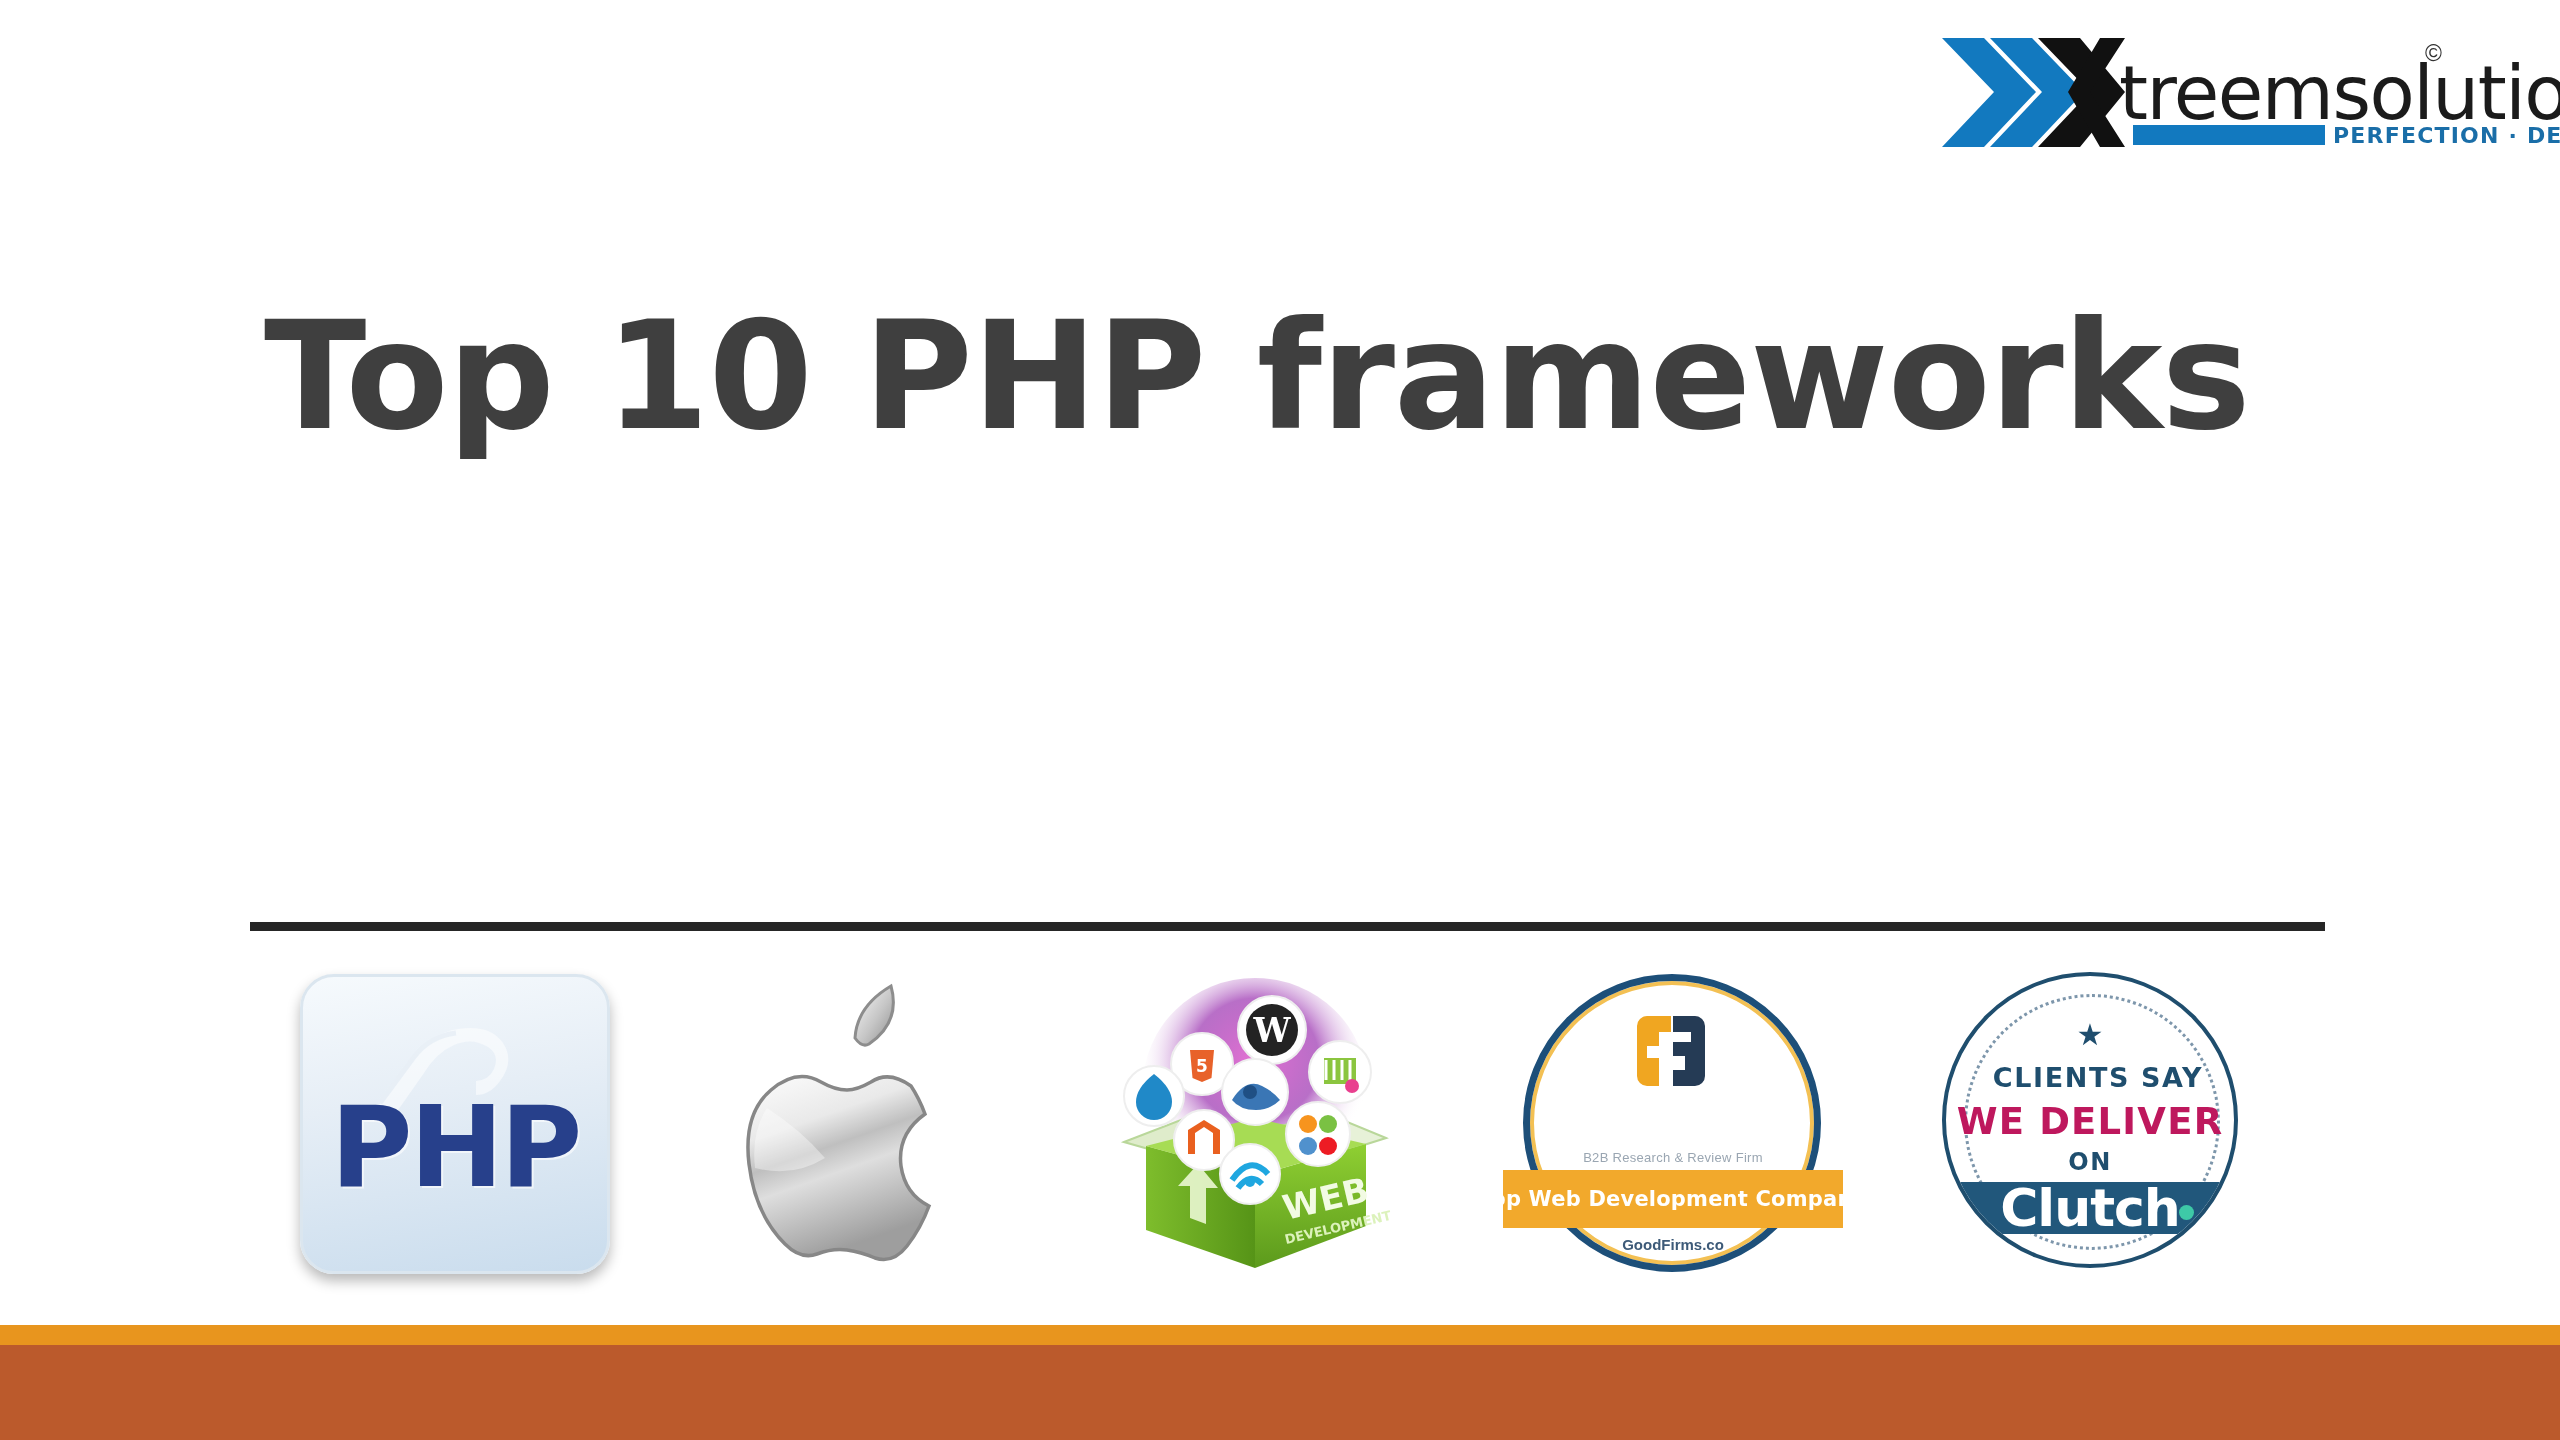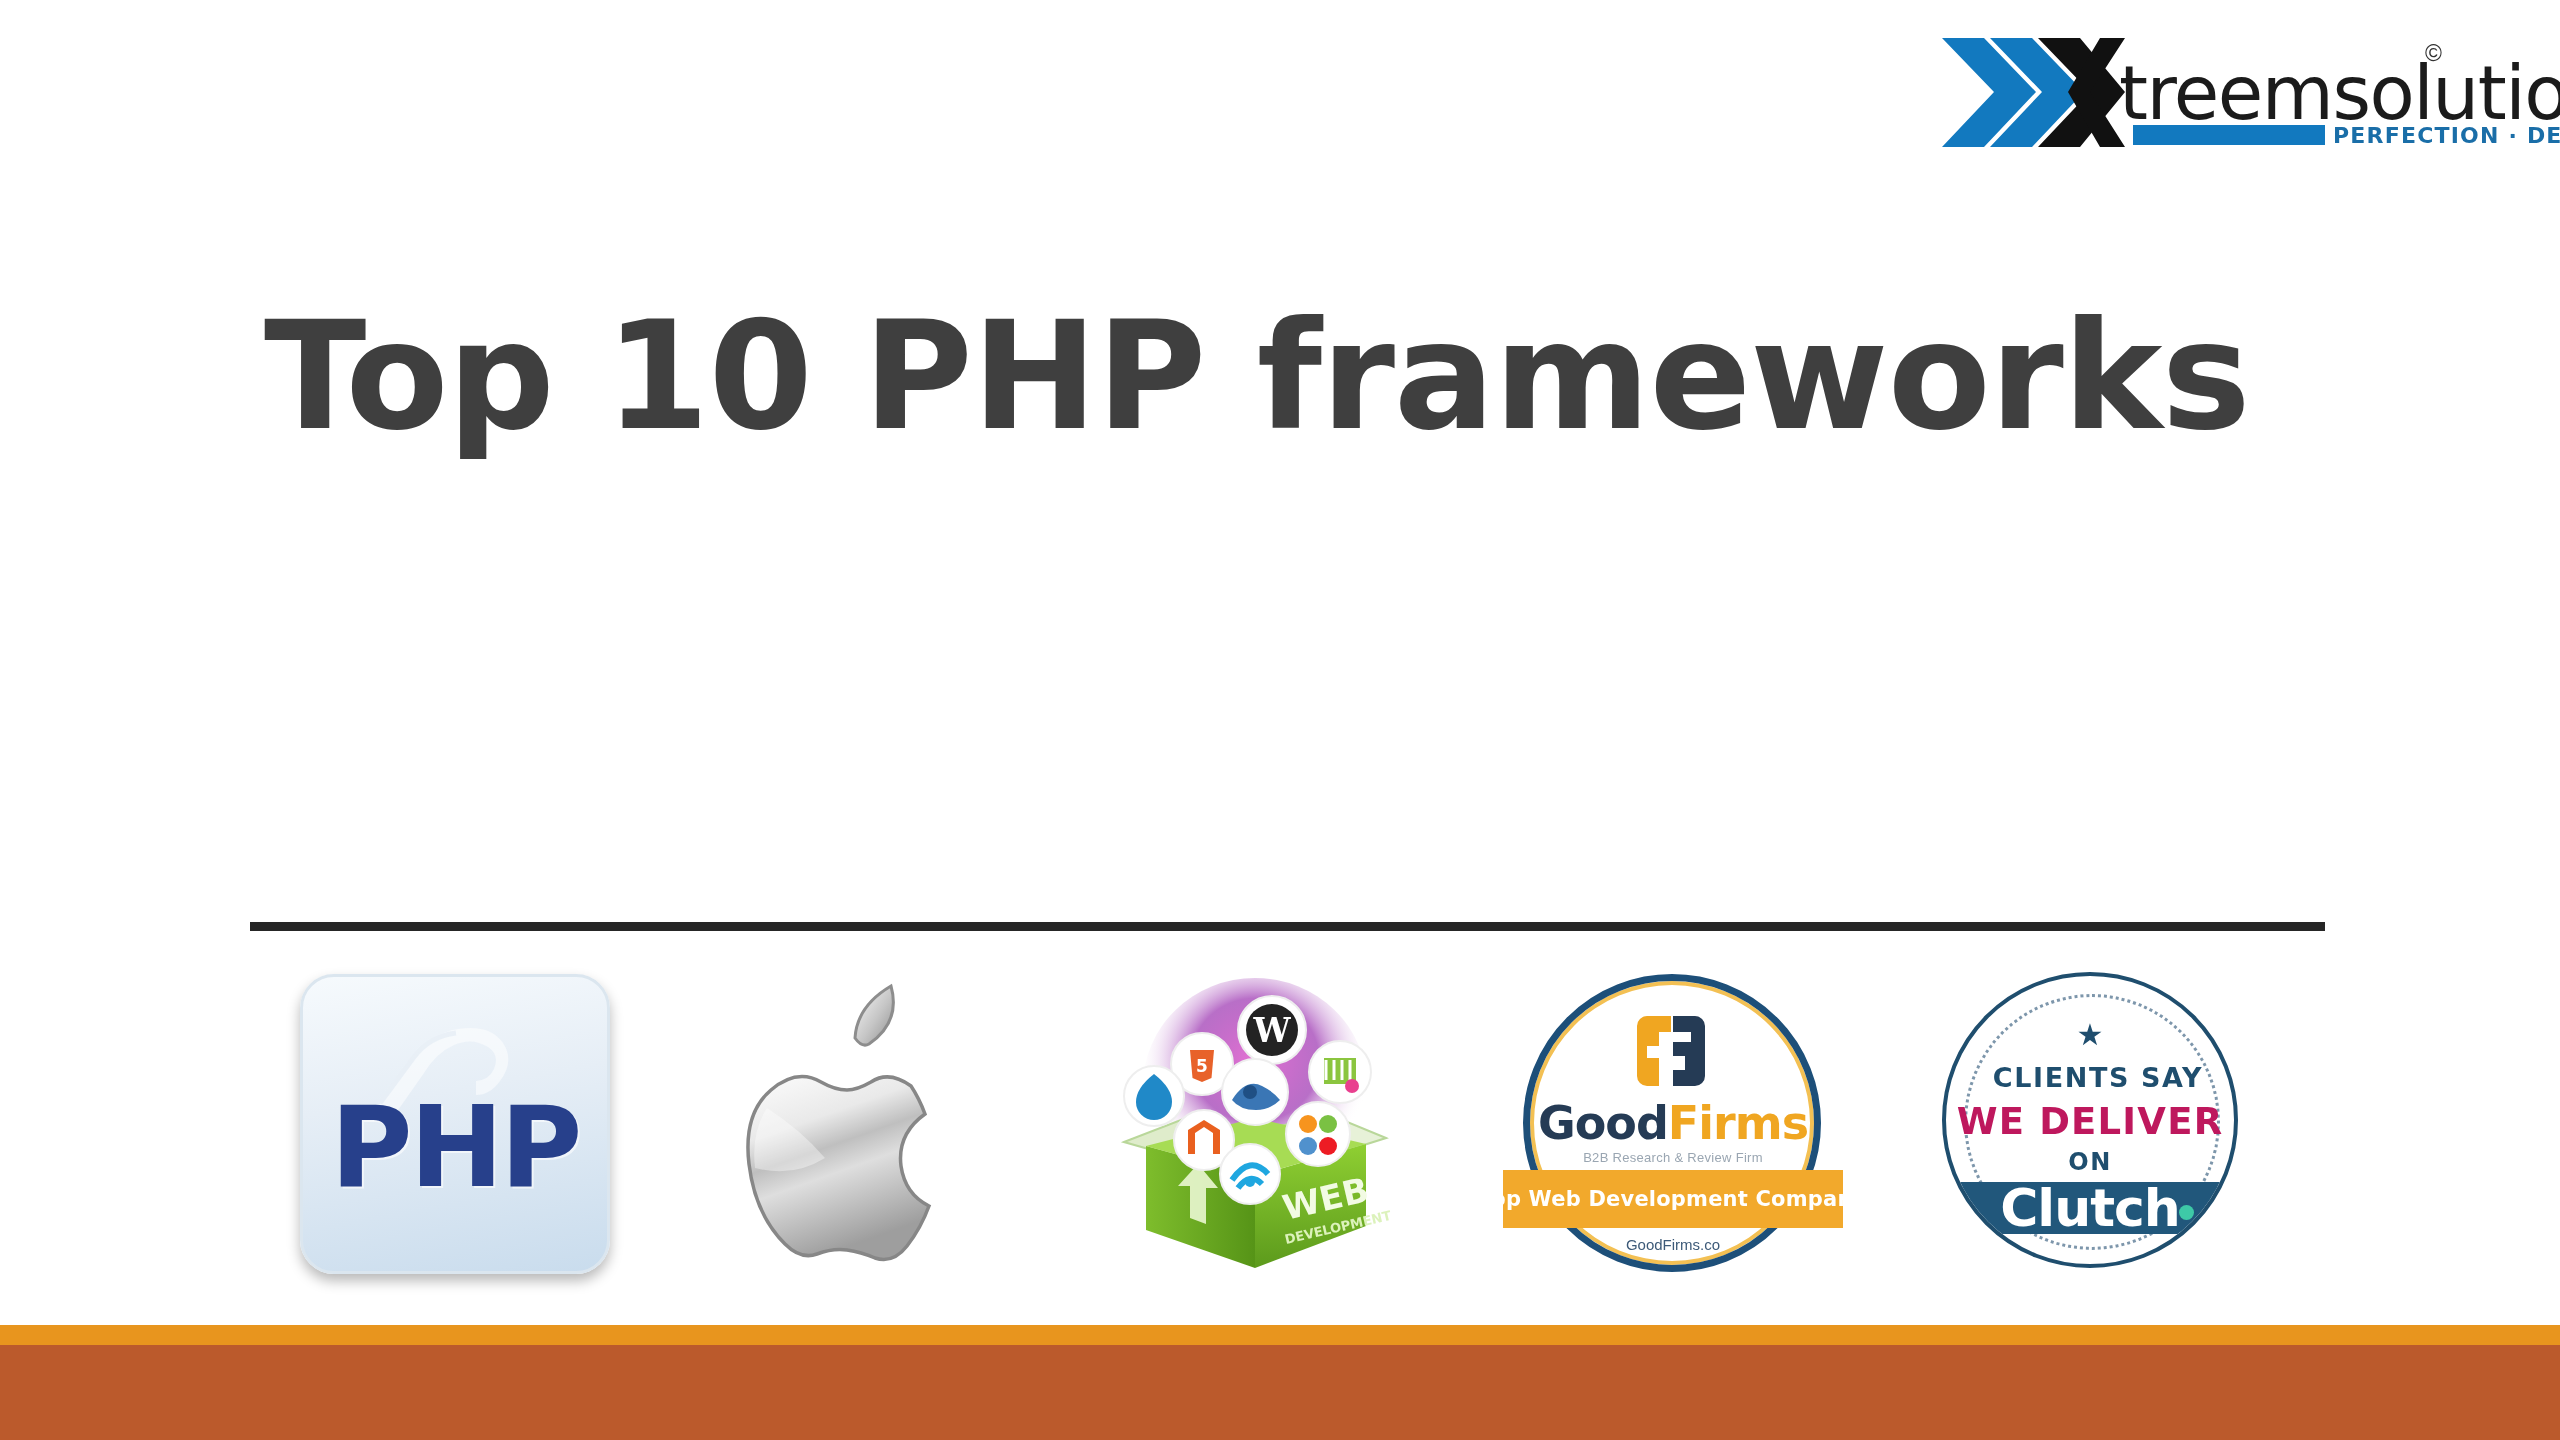"GoodFirms" div.gf-name { html: <div> <span>Good</span><span>Firms</span> </div> -> none }
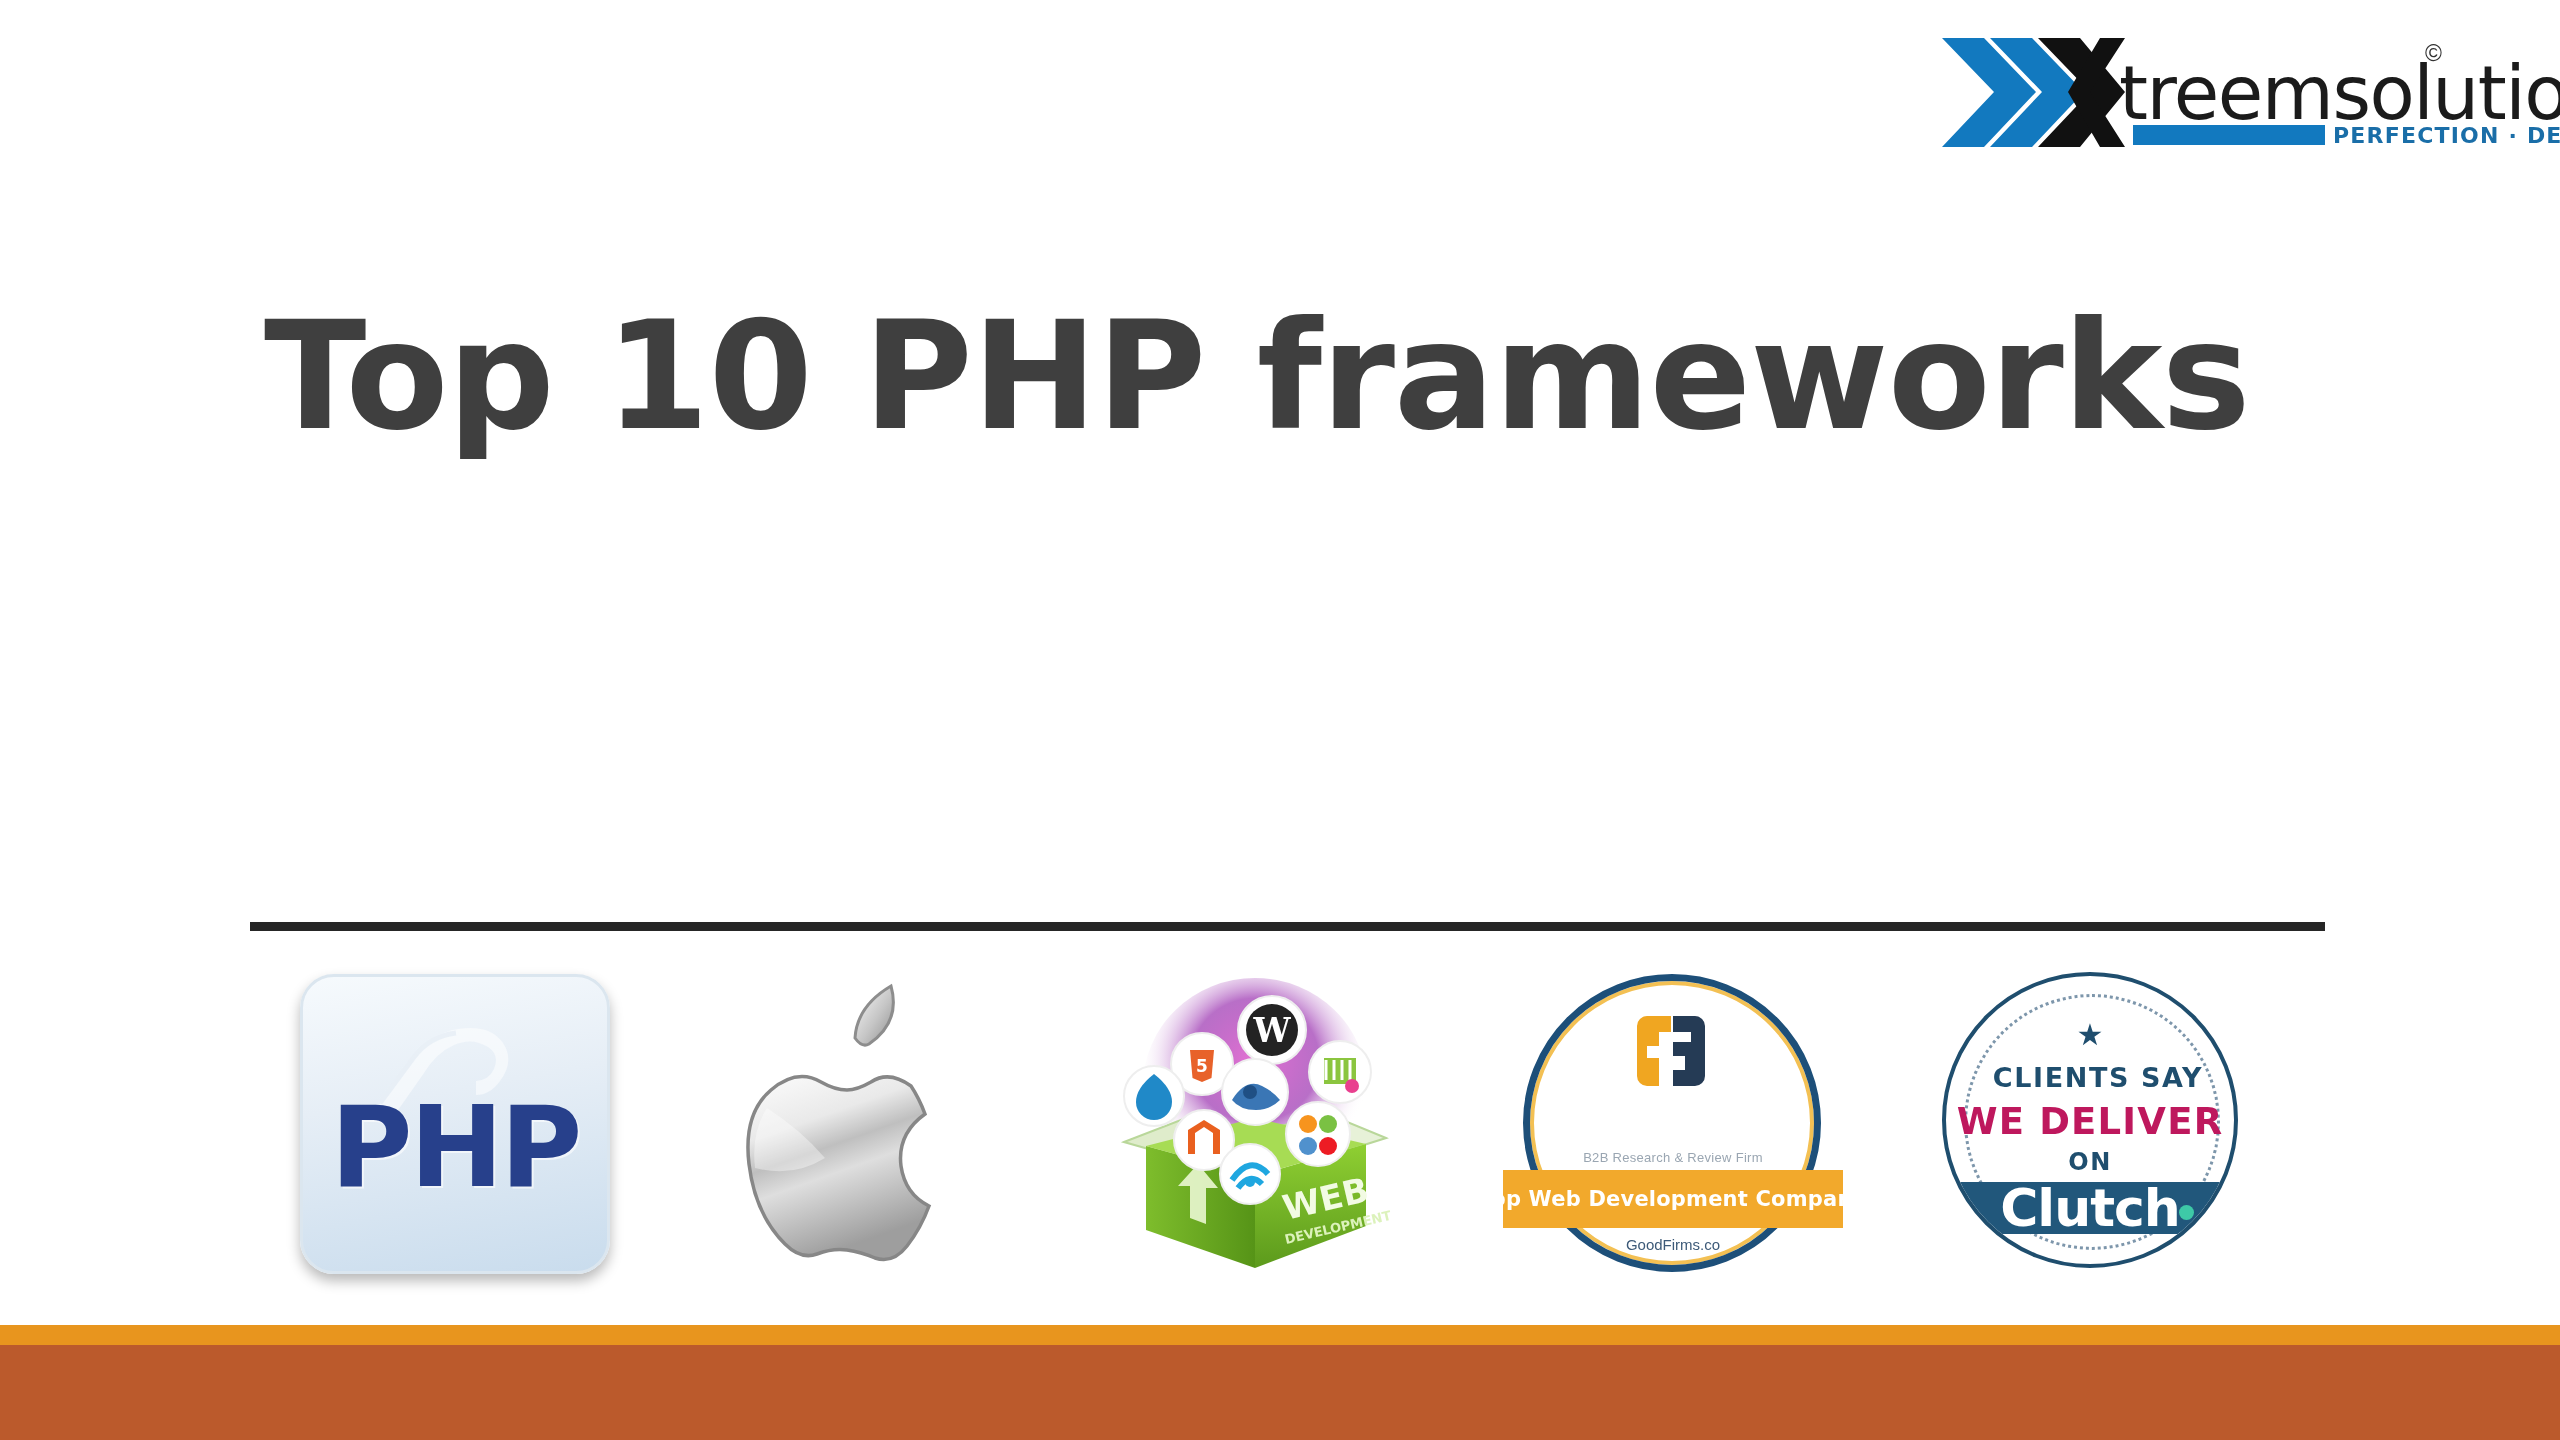"GoodFirms.co" .gf-foot { font-weight: 400 -> 700 }
